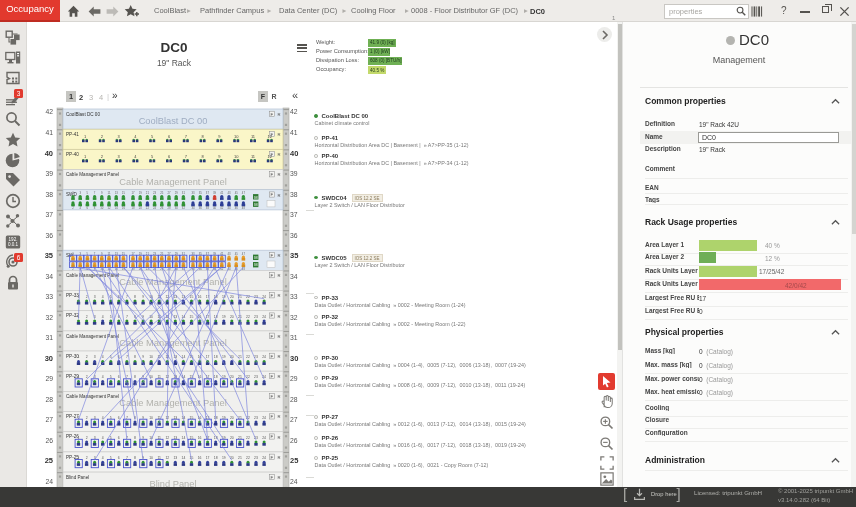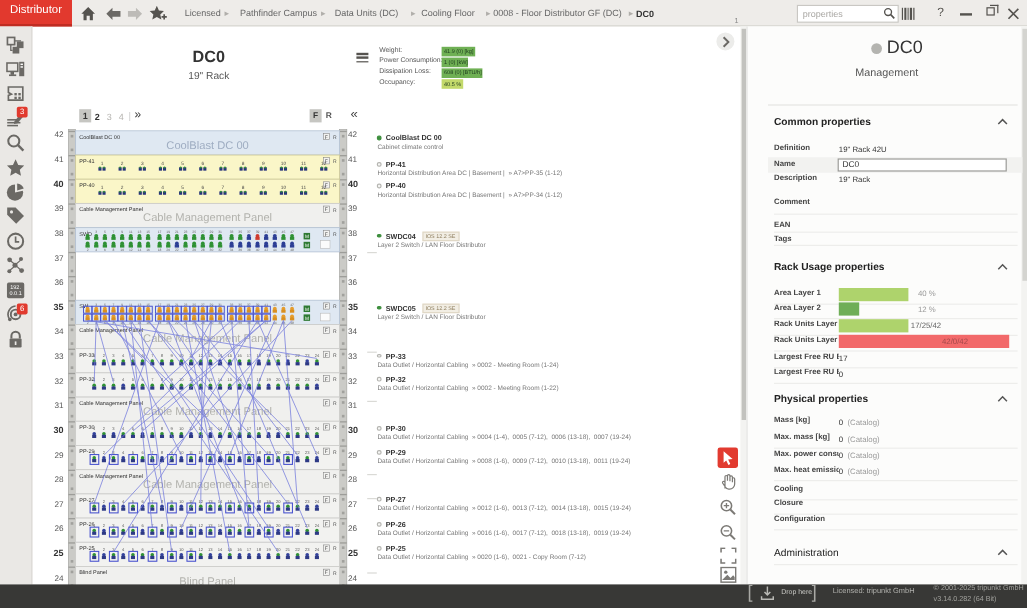"Distributor" div { text: Distributor -> Occupancy }
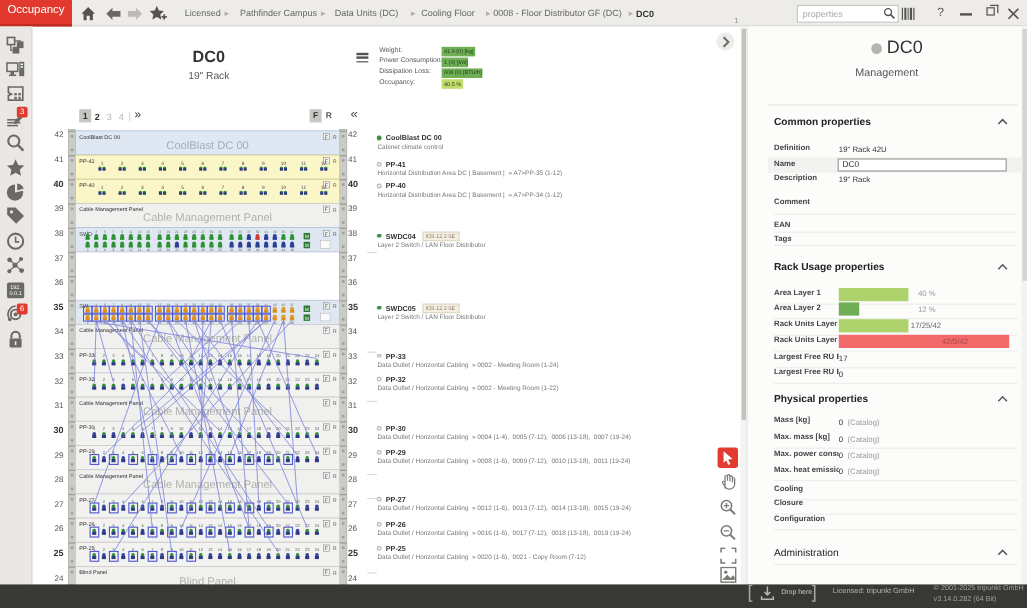"Licensed" span { text: Licensed -> CoolBlast }
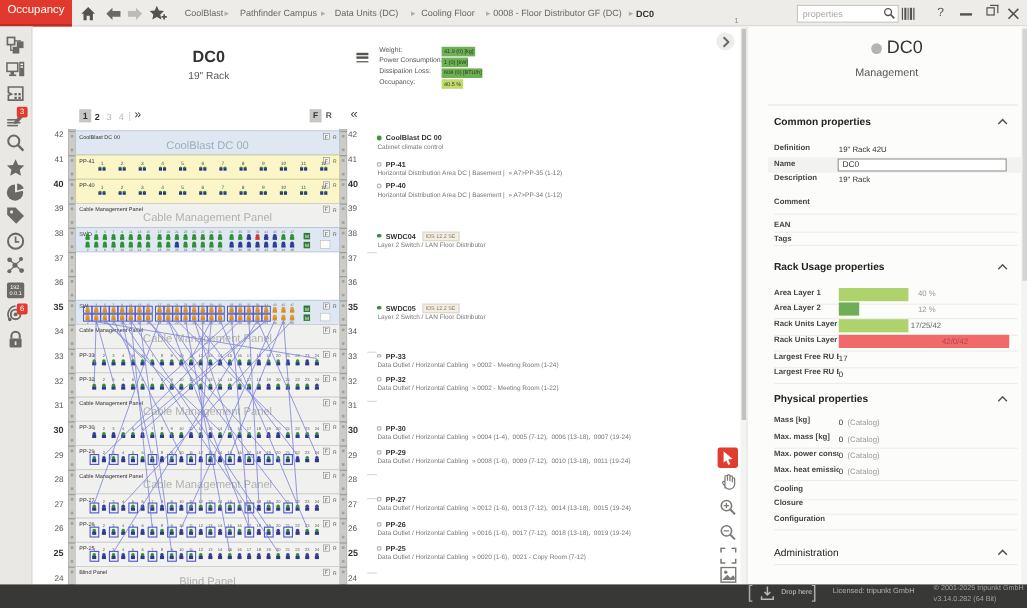"Data Units (DC)" span { text: Units -> Center }
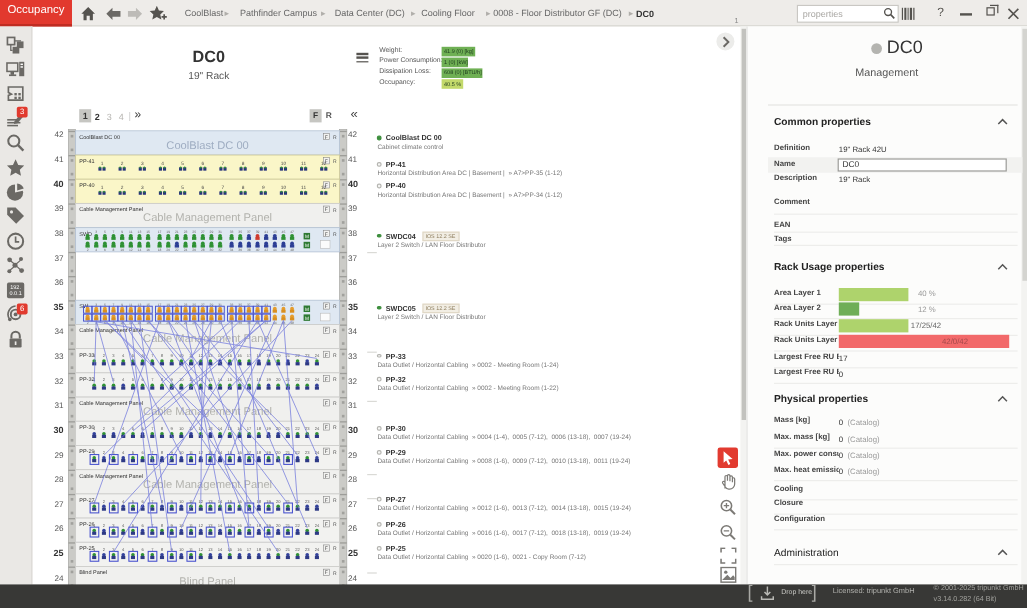"Administration" div { font-weight: normal -> bold }
